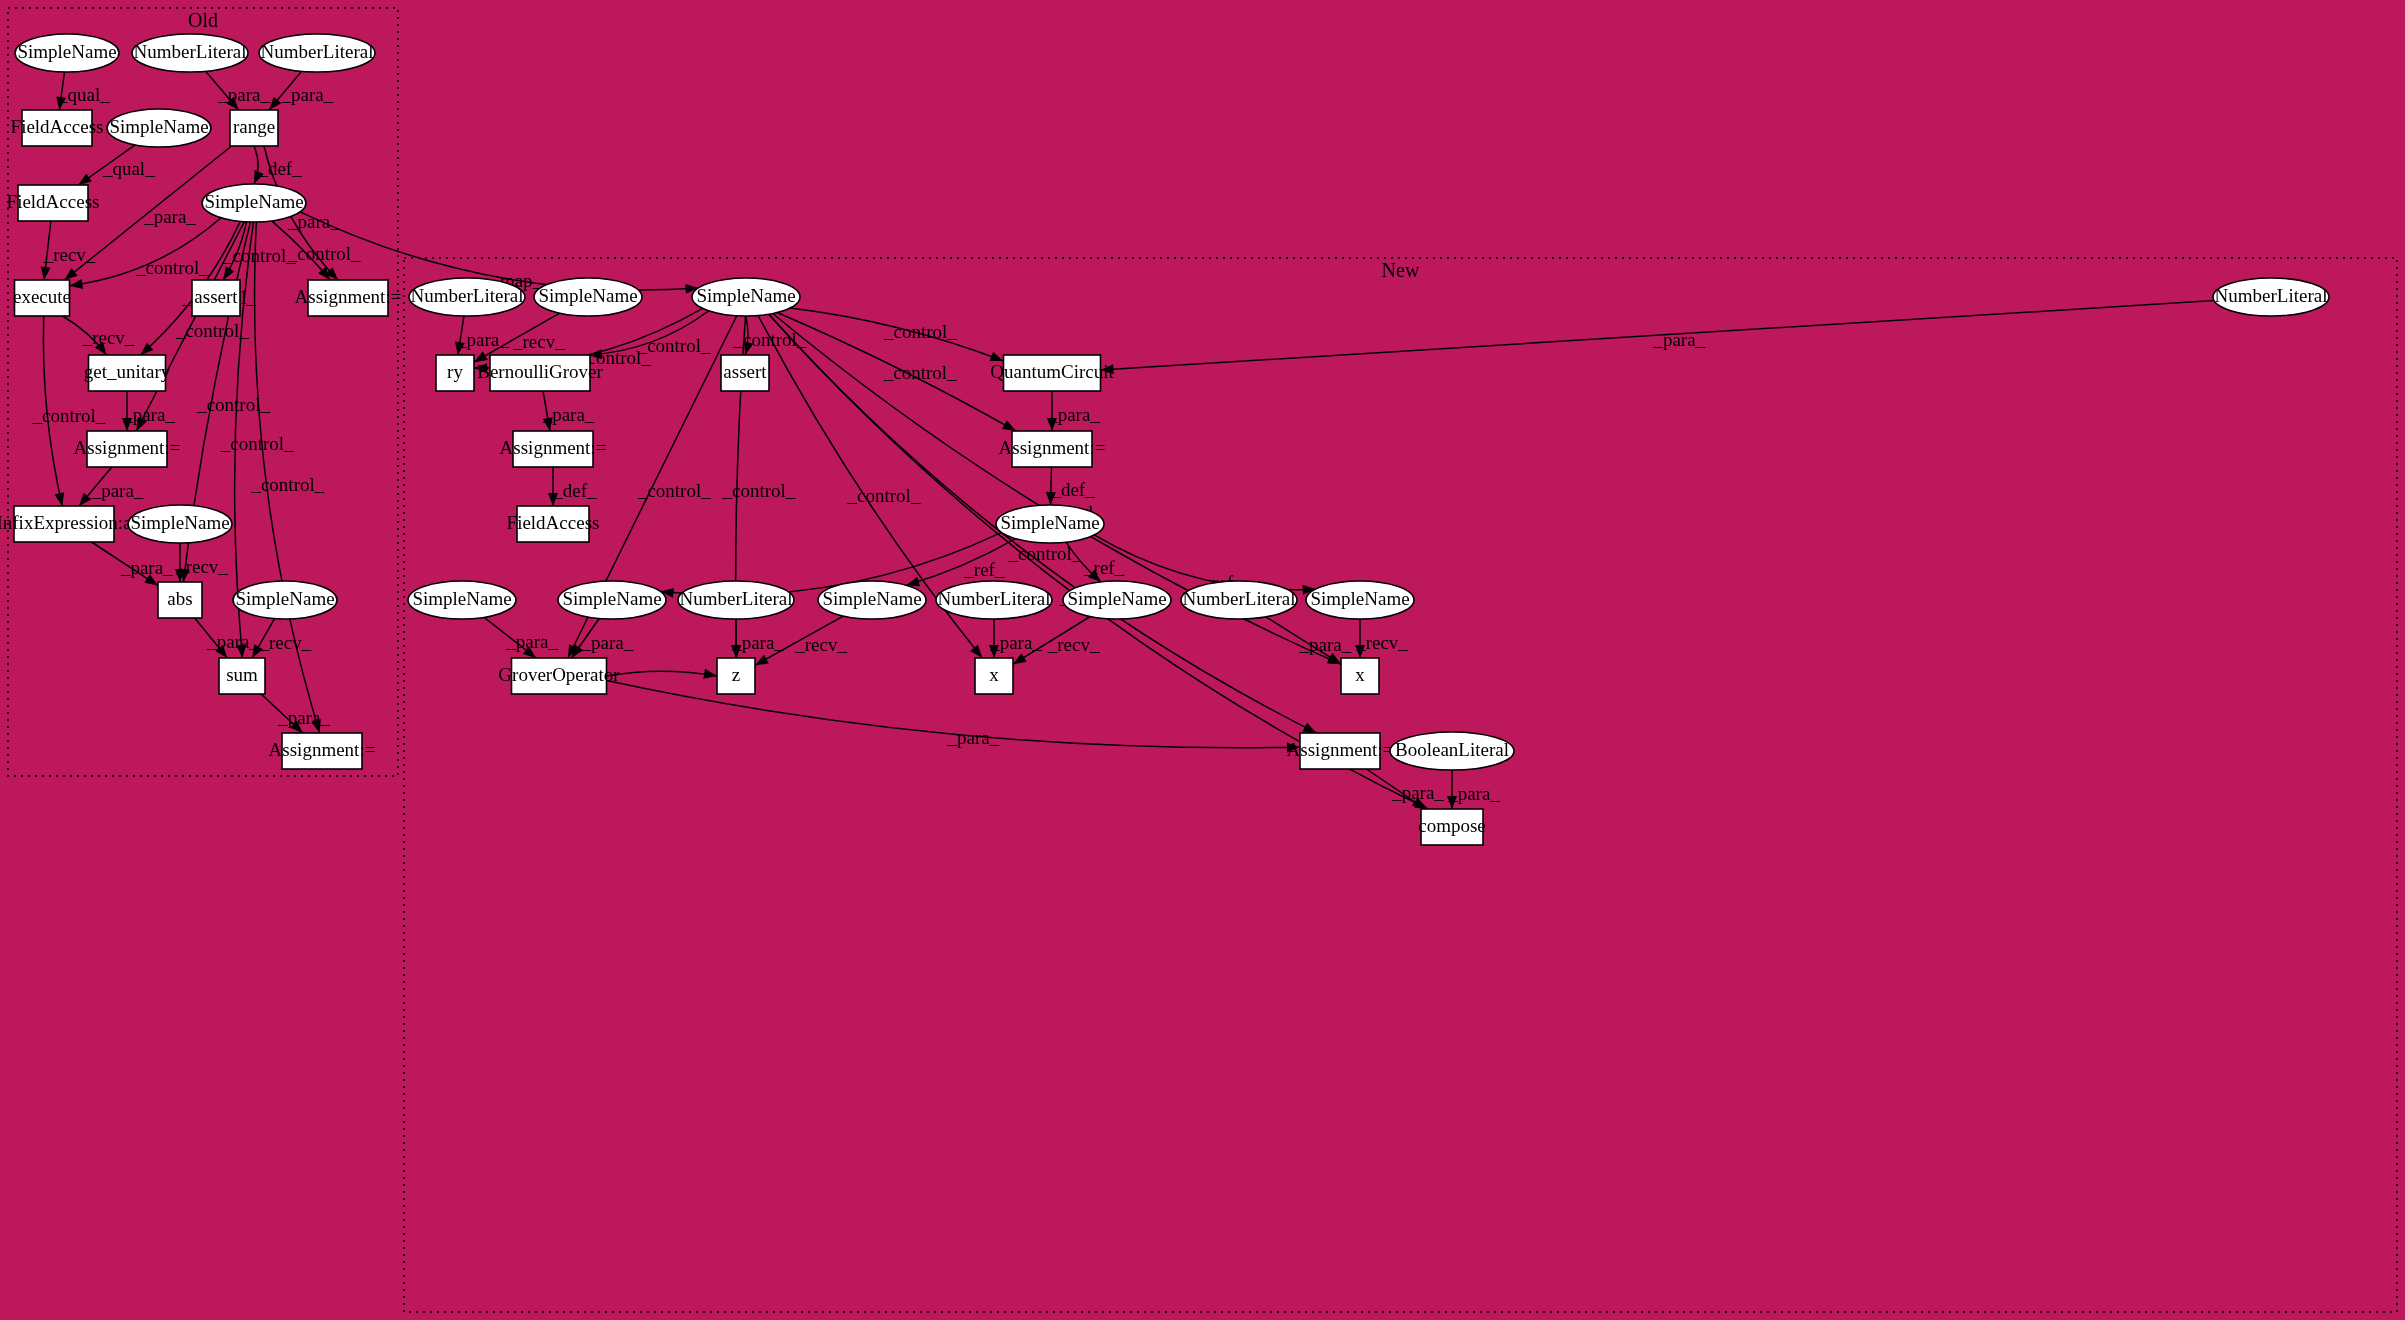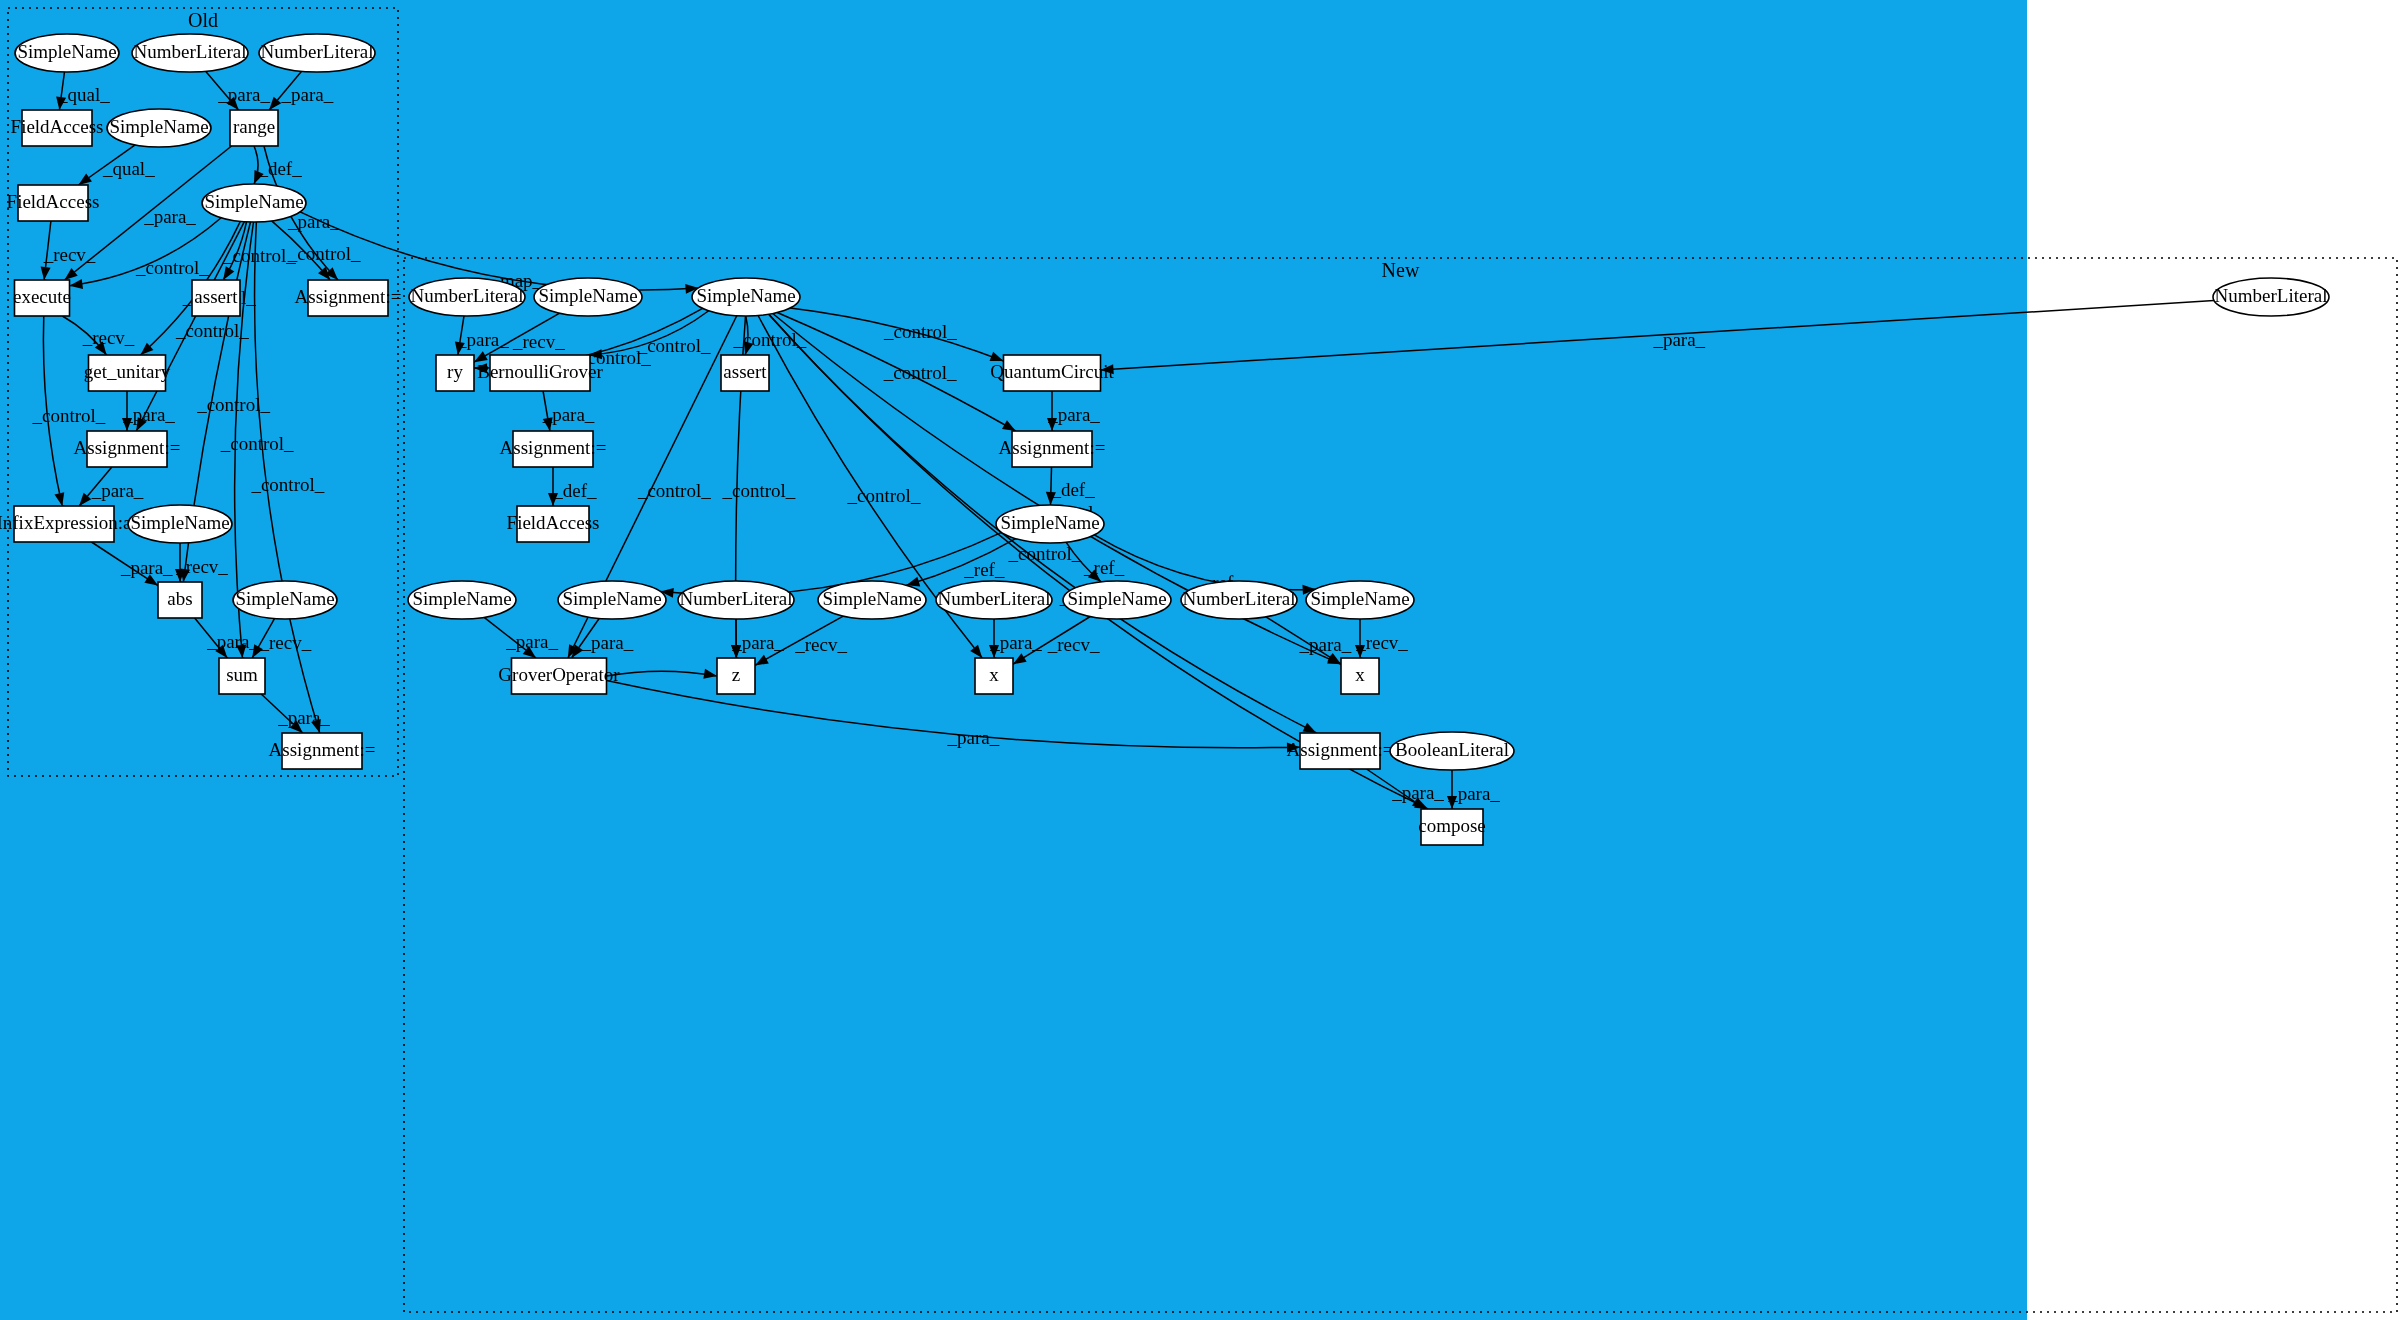"Old" #root { background: #0ea5e9 -> #be185d; width: 2027px -> 2405px }
